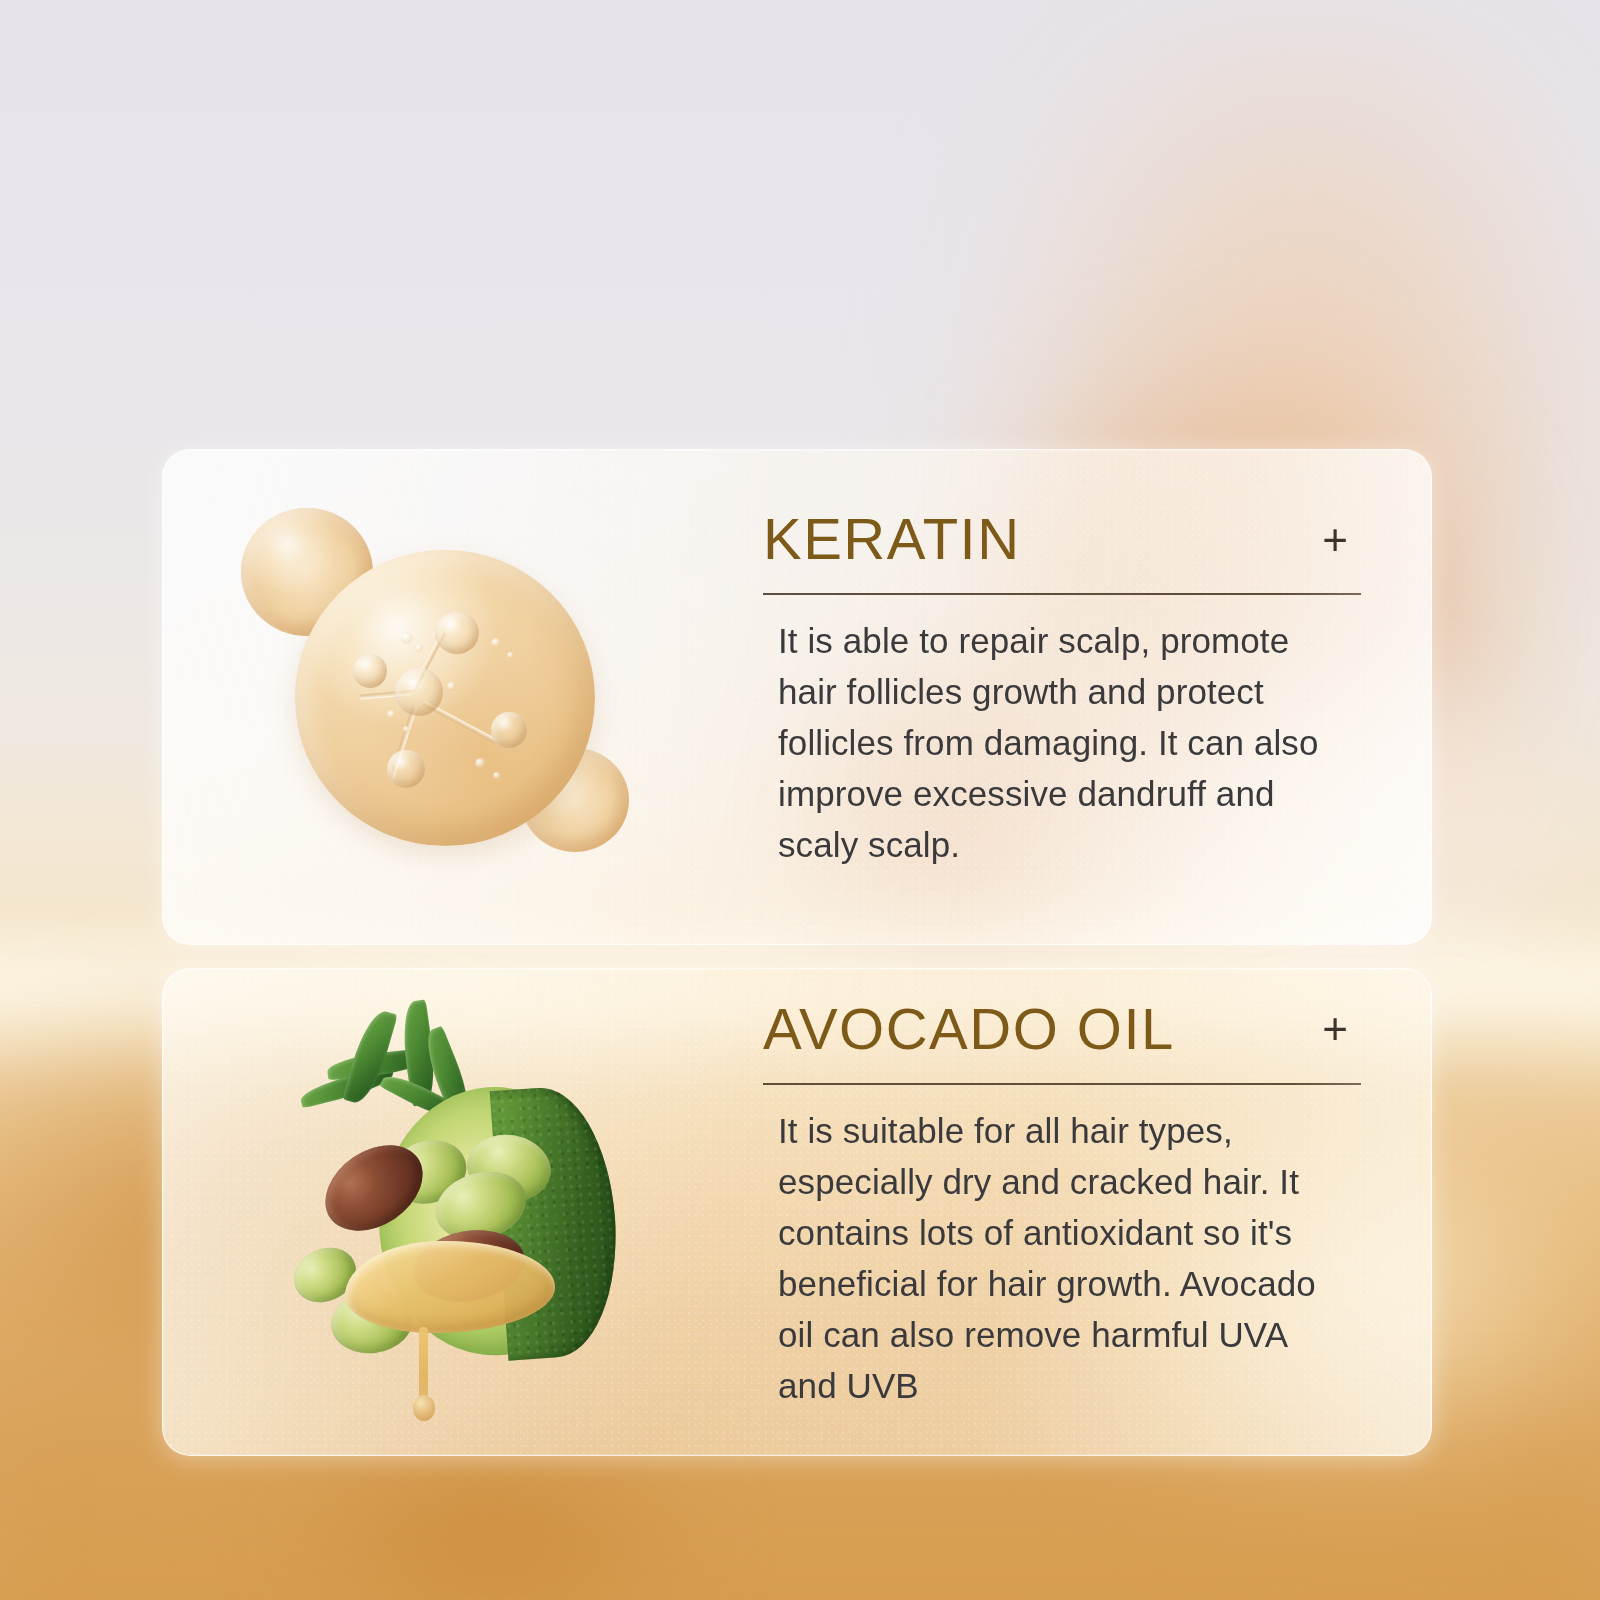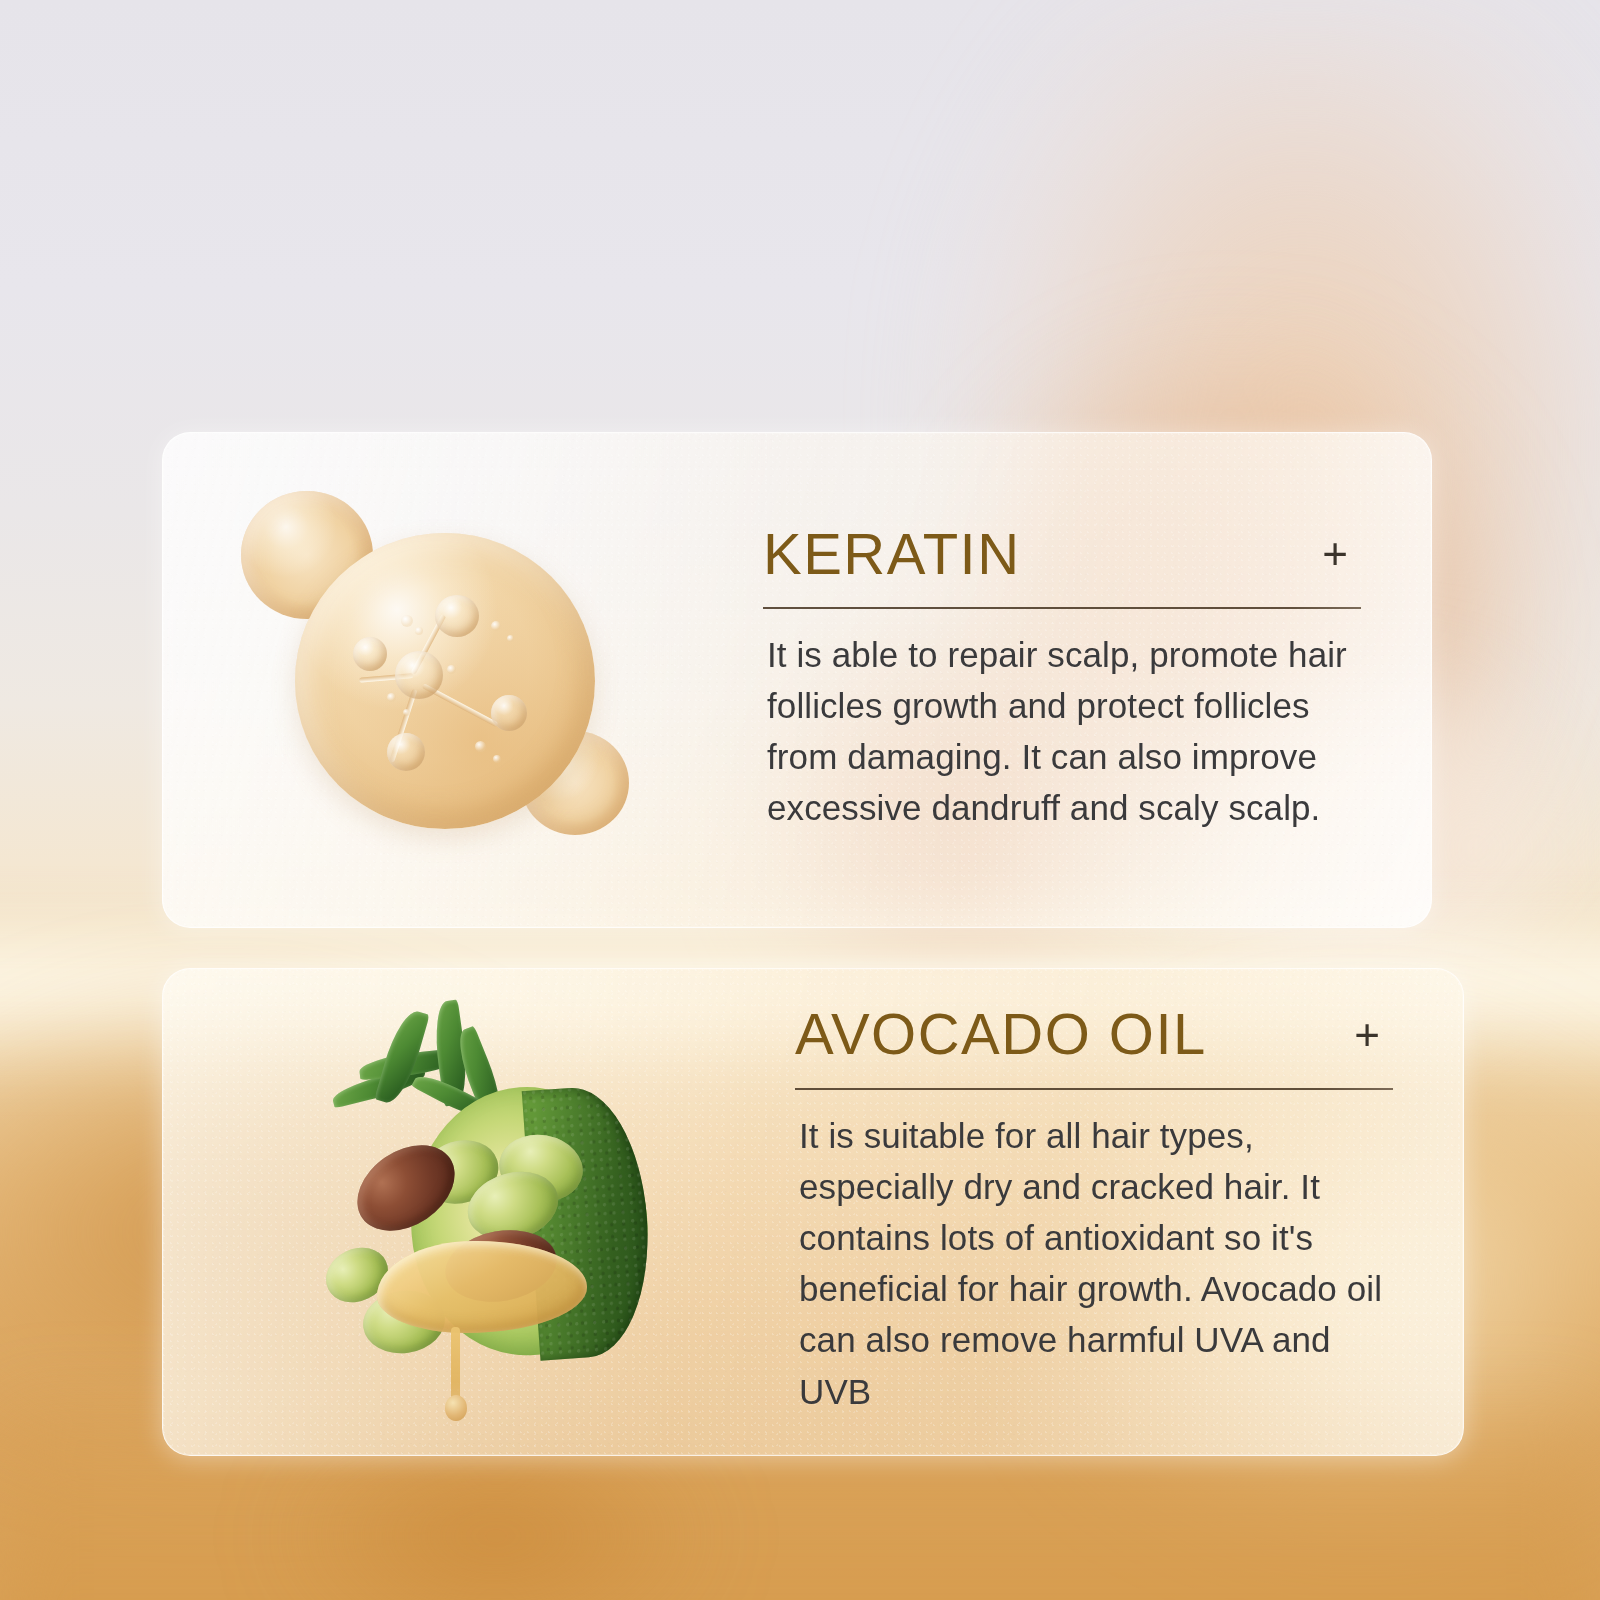"KERATIN" #card-keratin { top: 432px -> 449px }
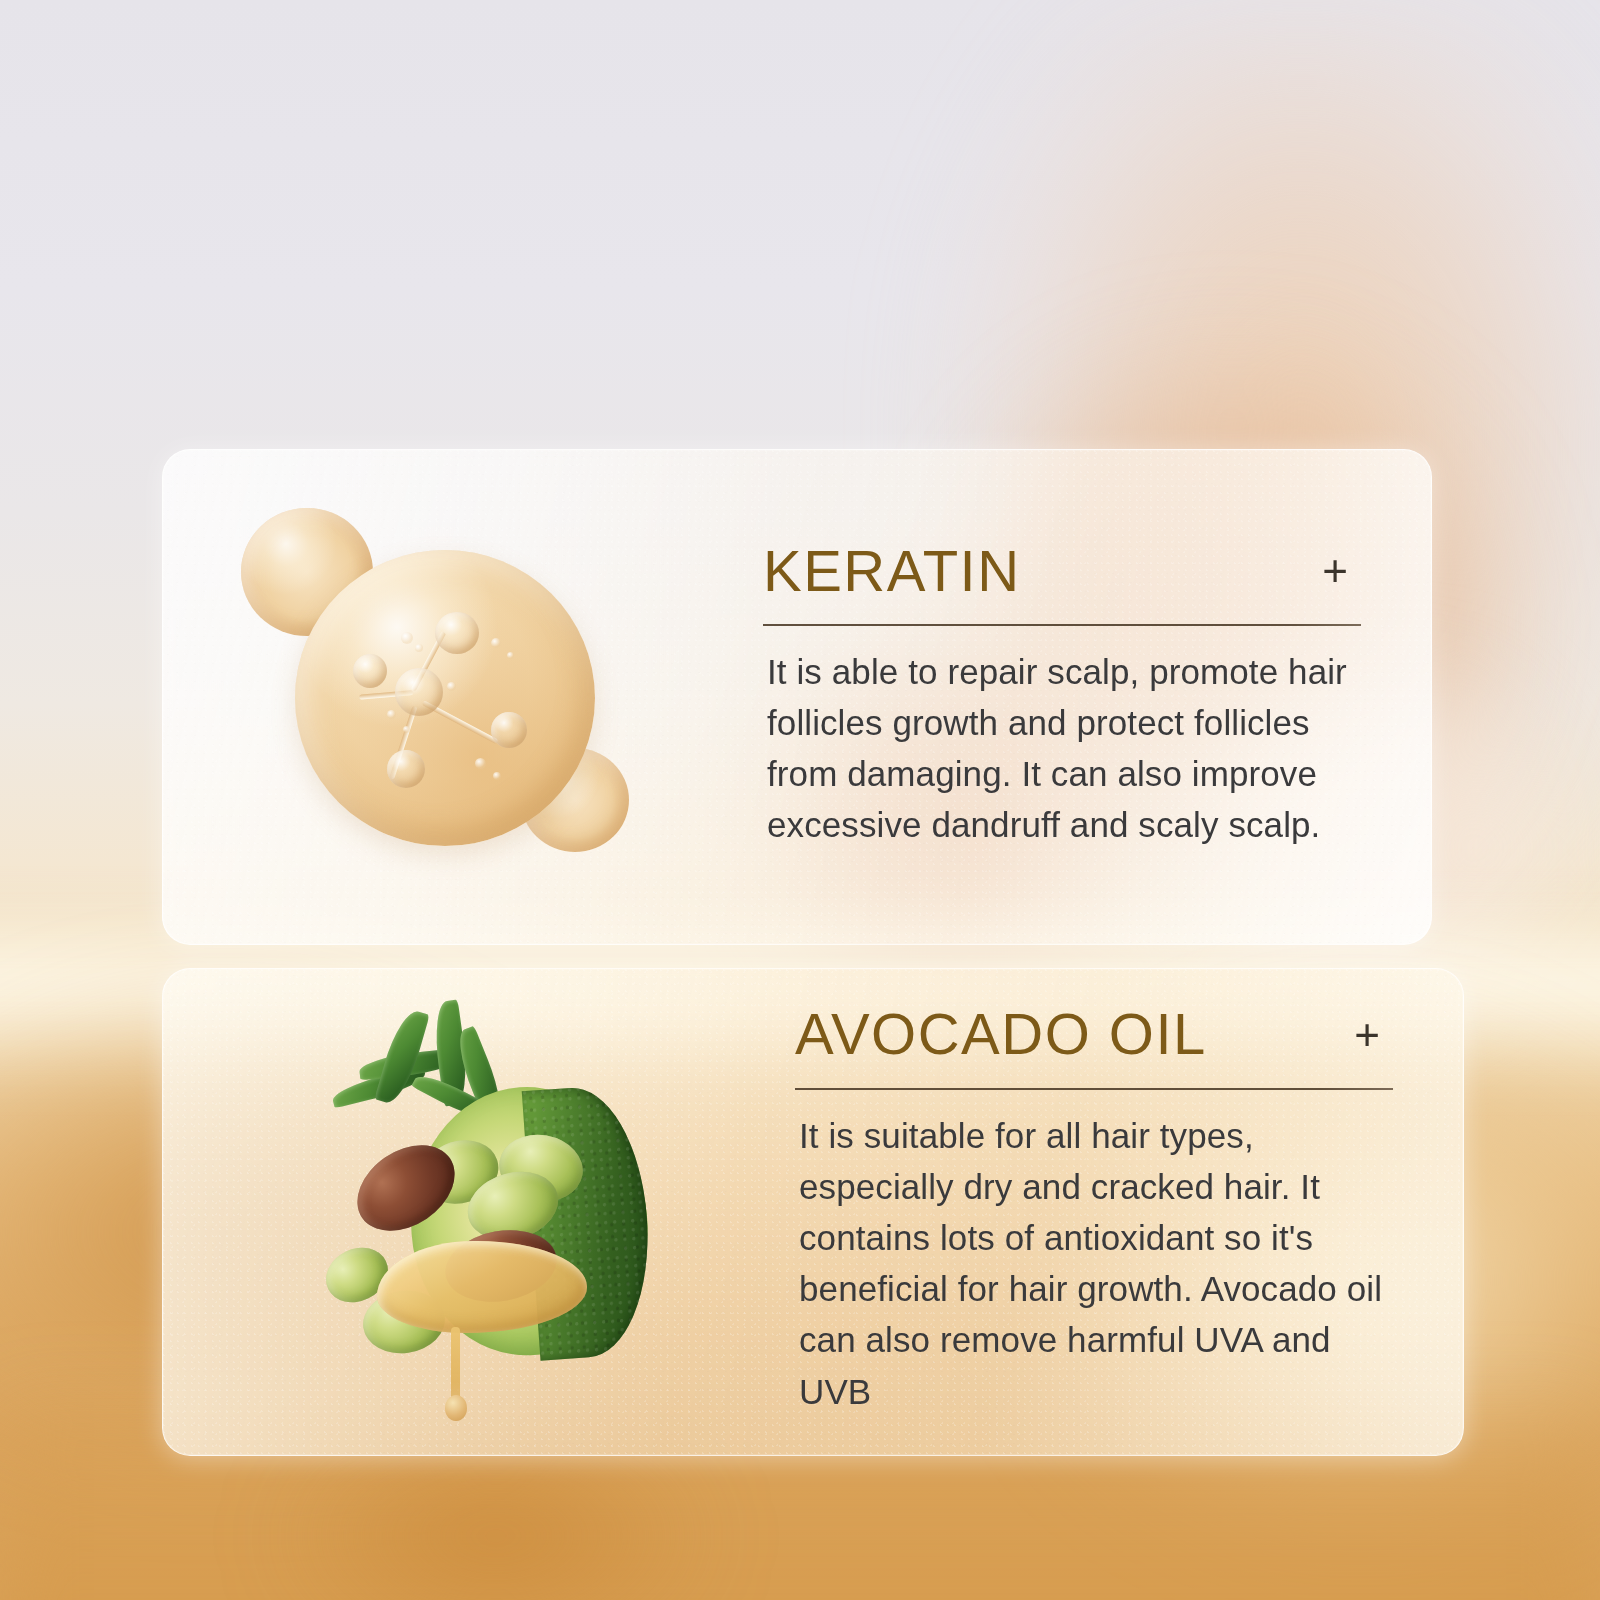"It is able to repair" .ing-desc { margin: 4px -> 15px }
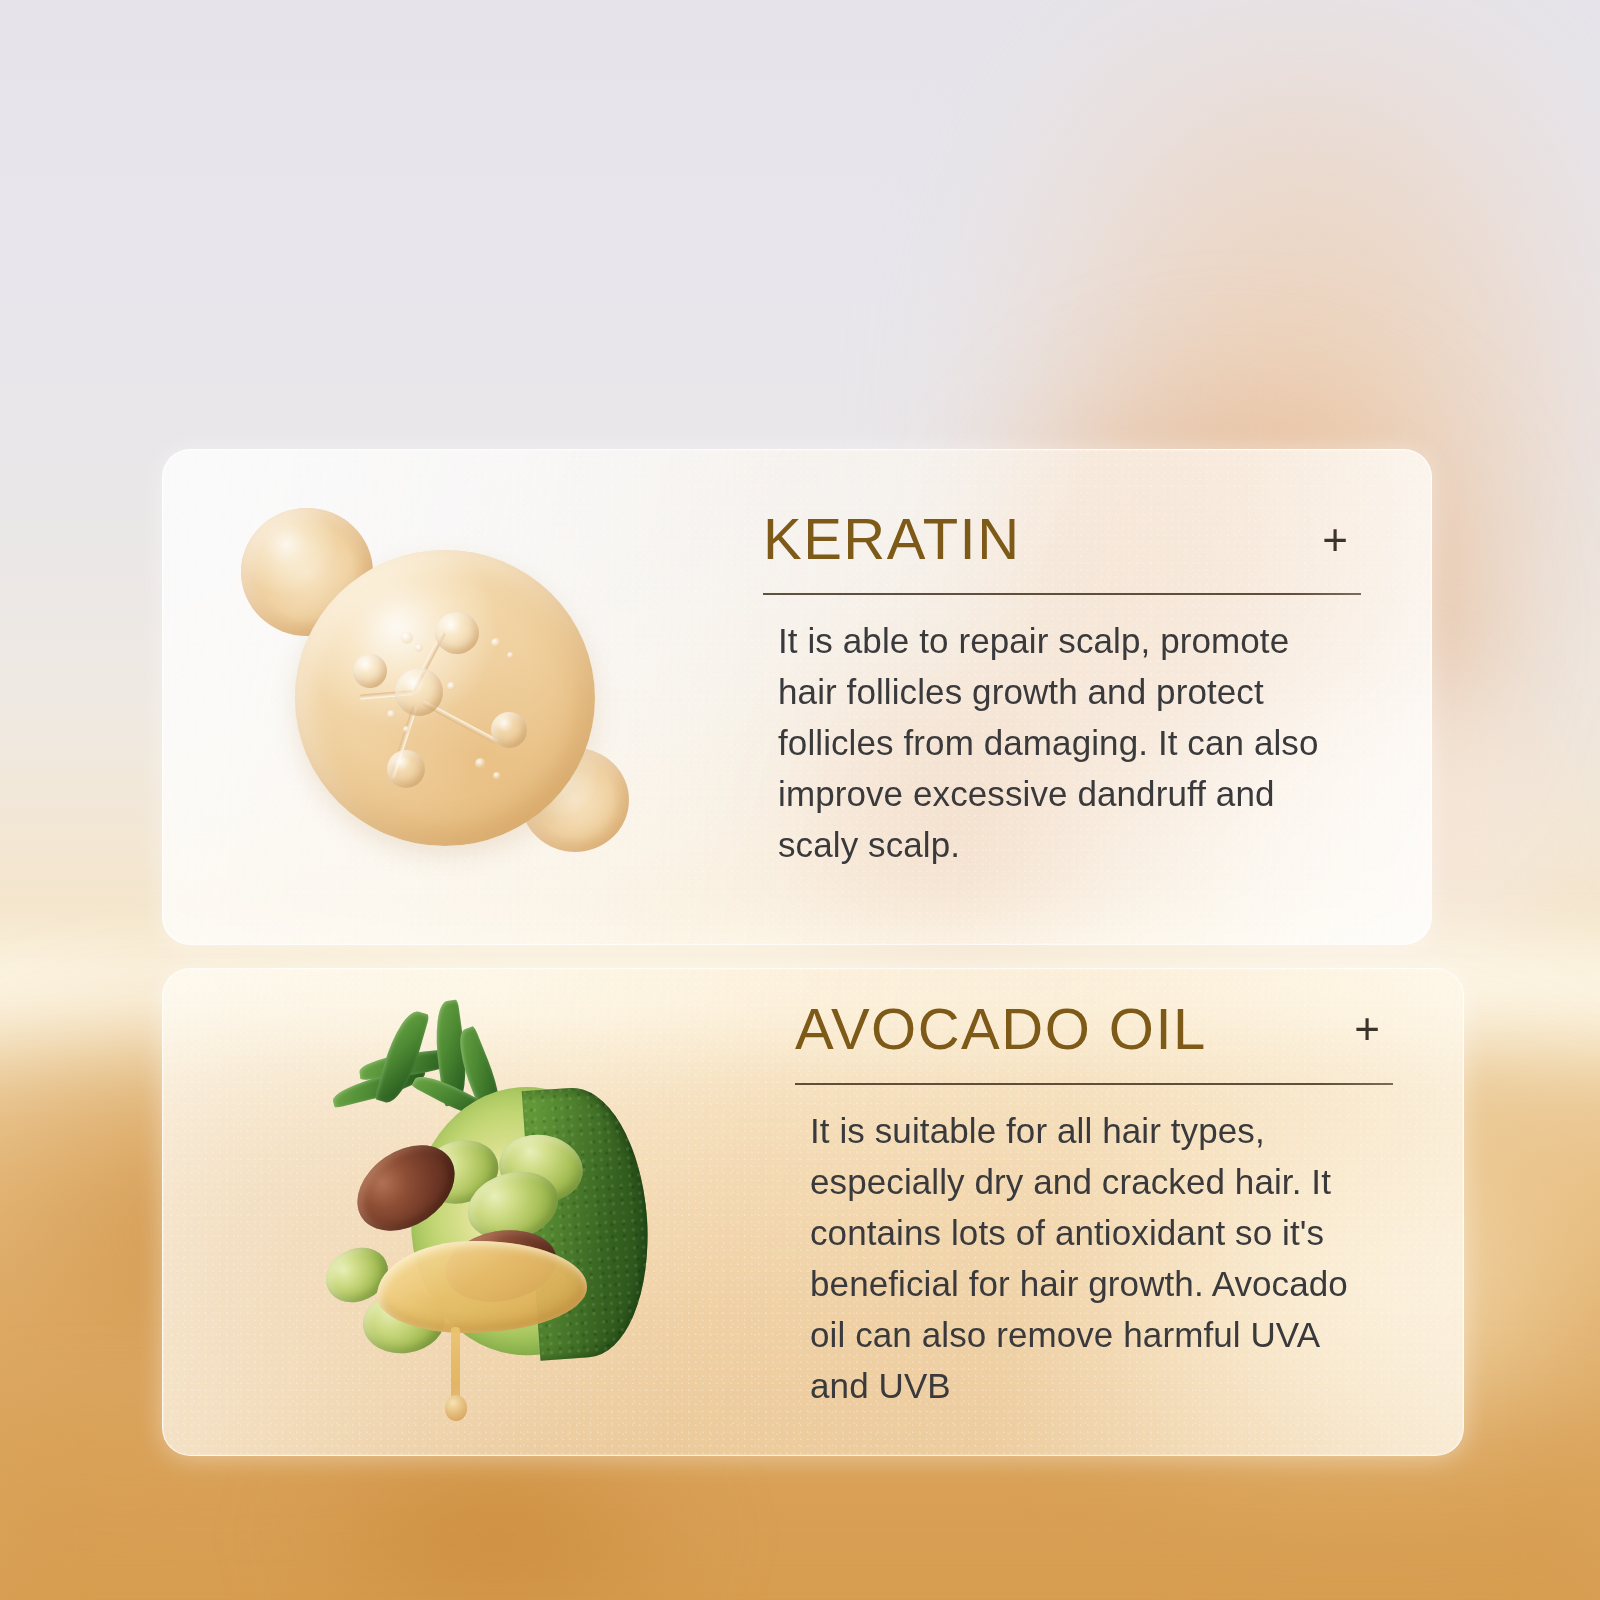"AVOCADO OIL" #card-avocado { padding-left: 32px -> none }
